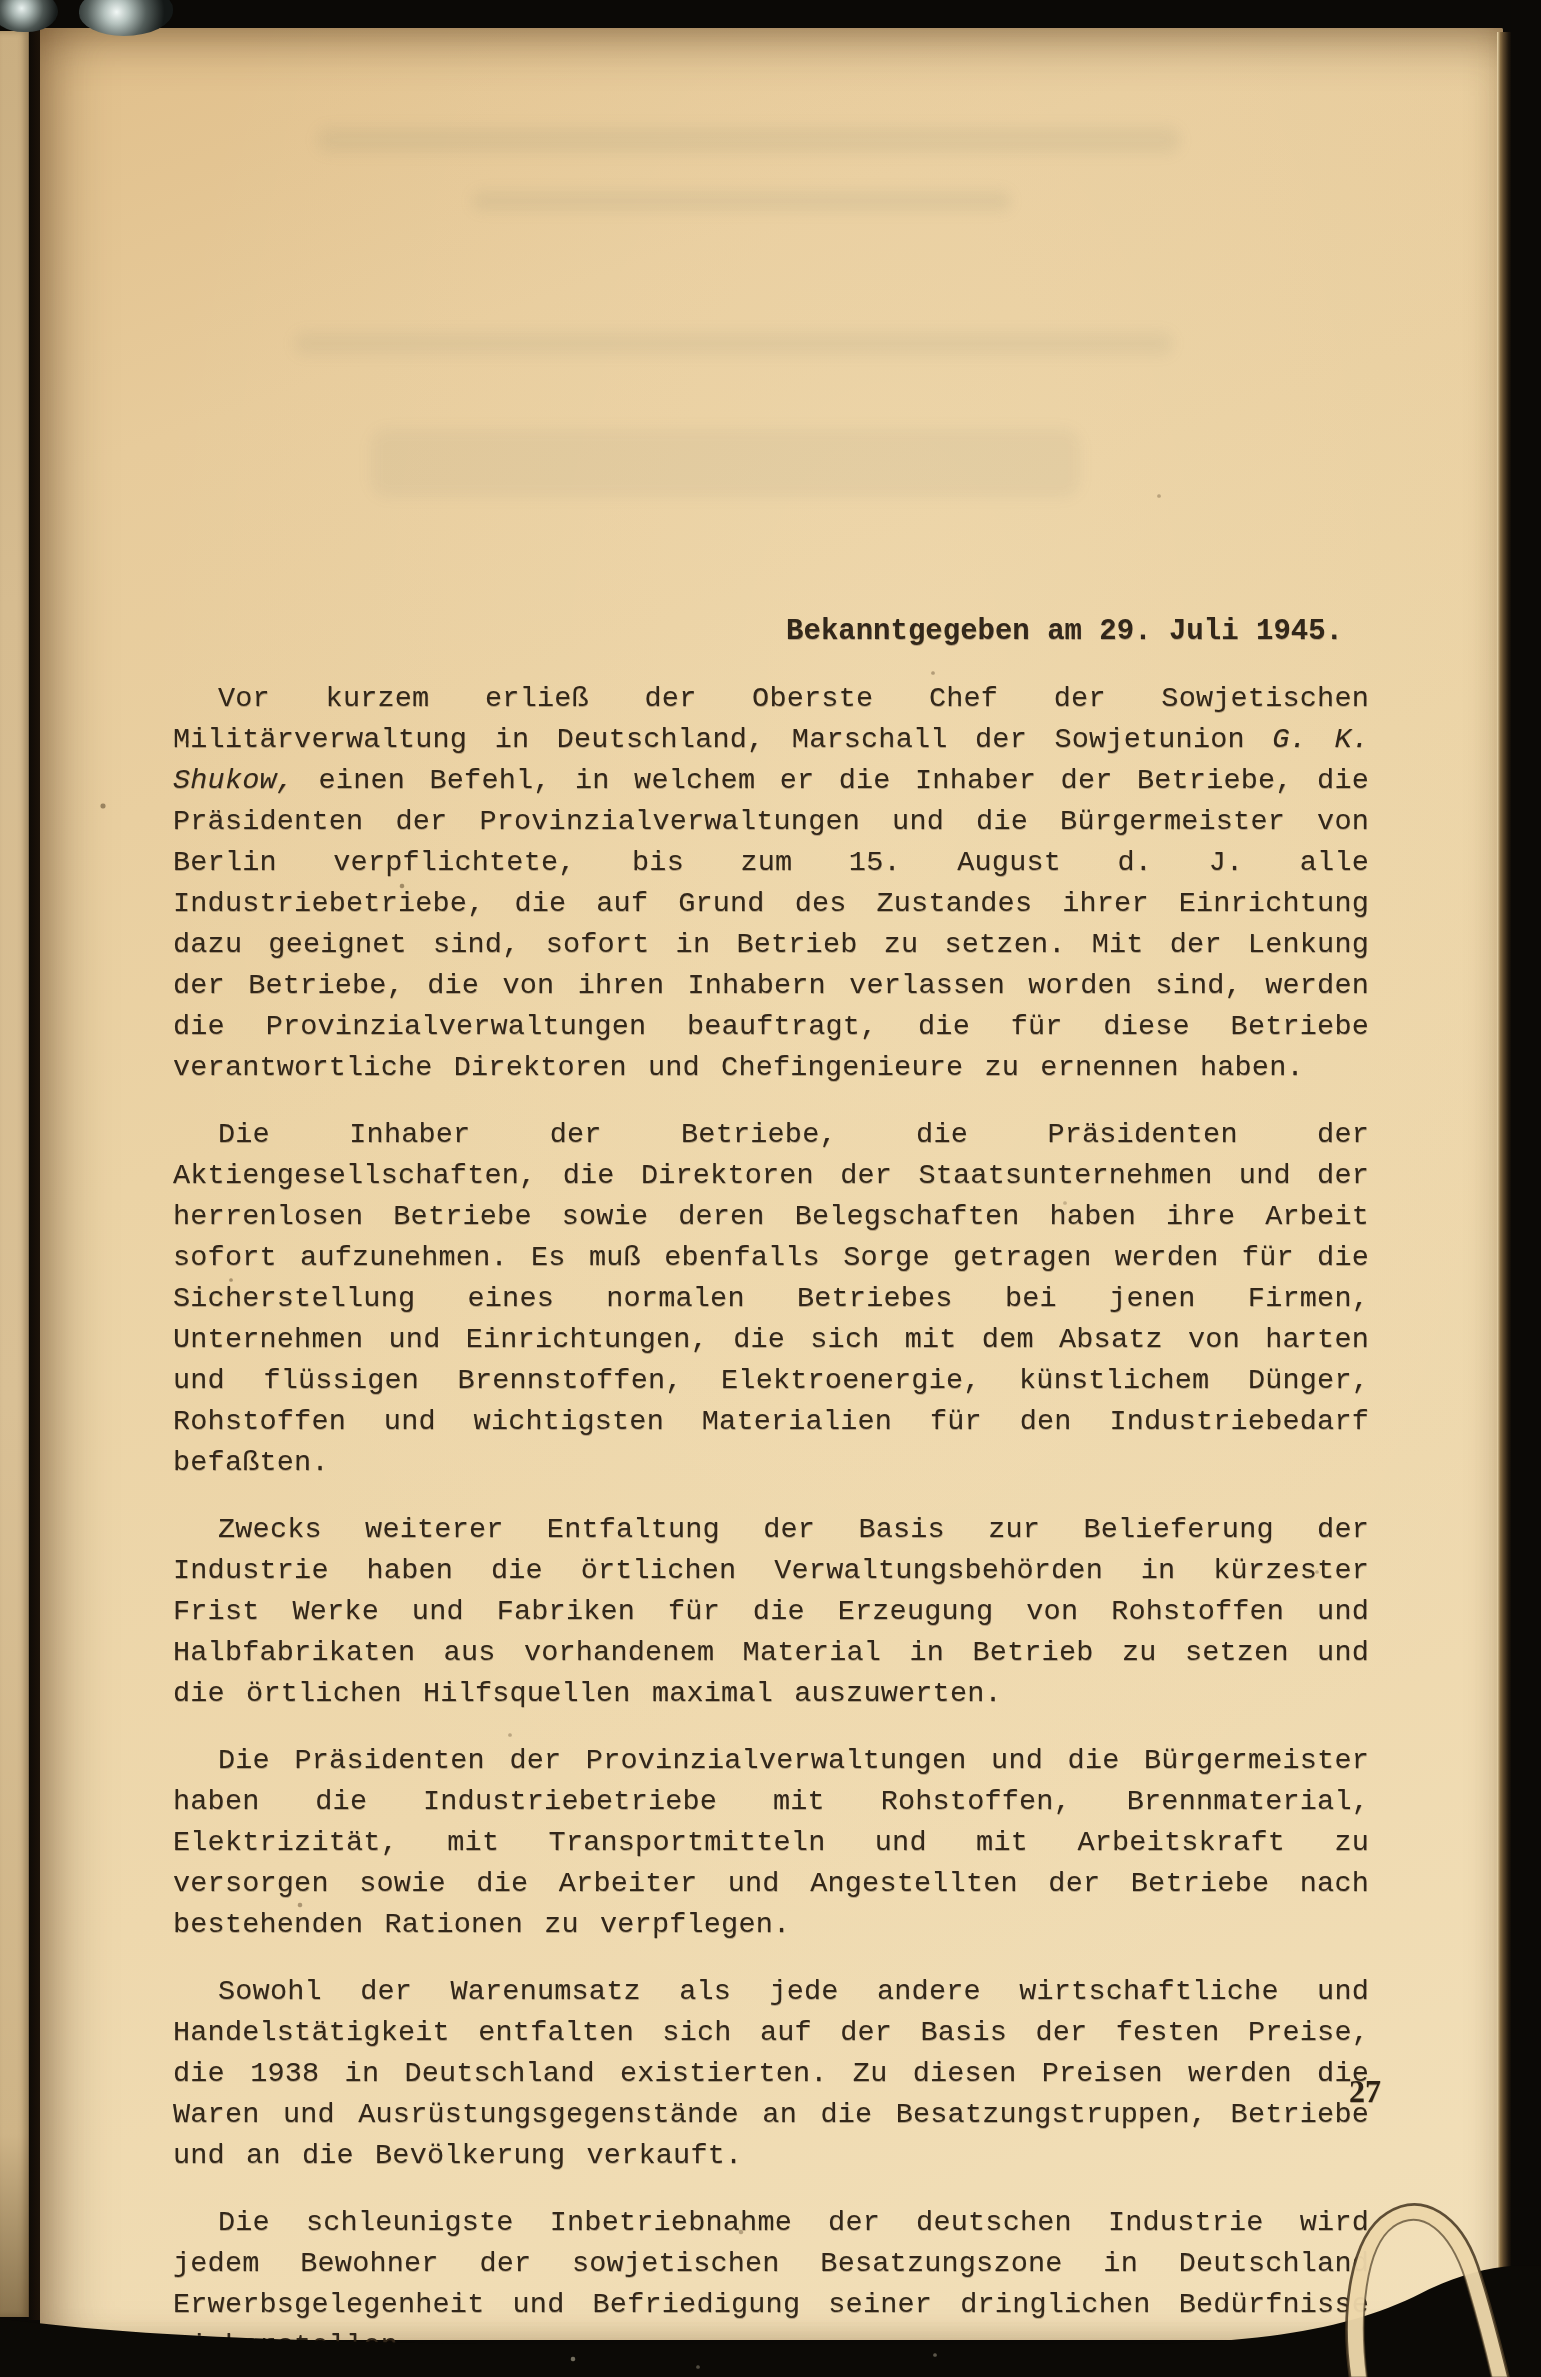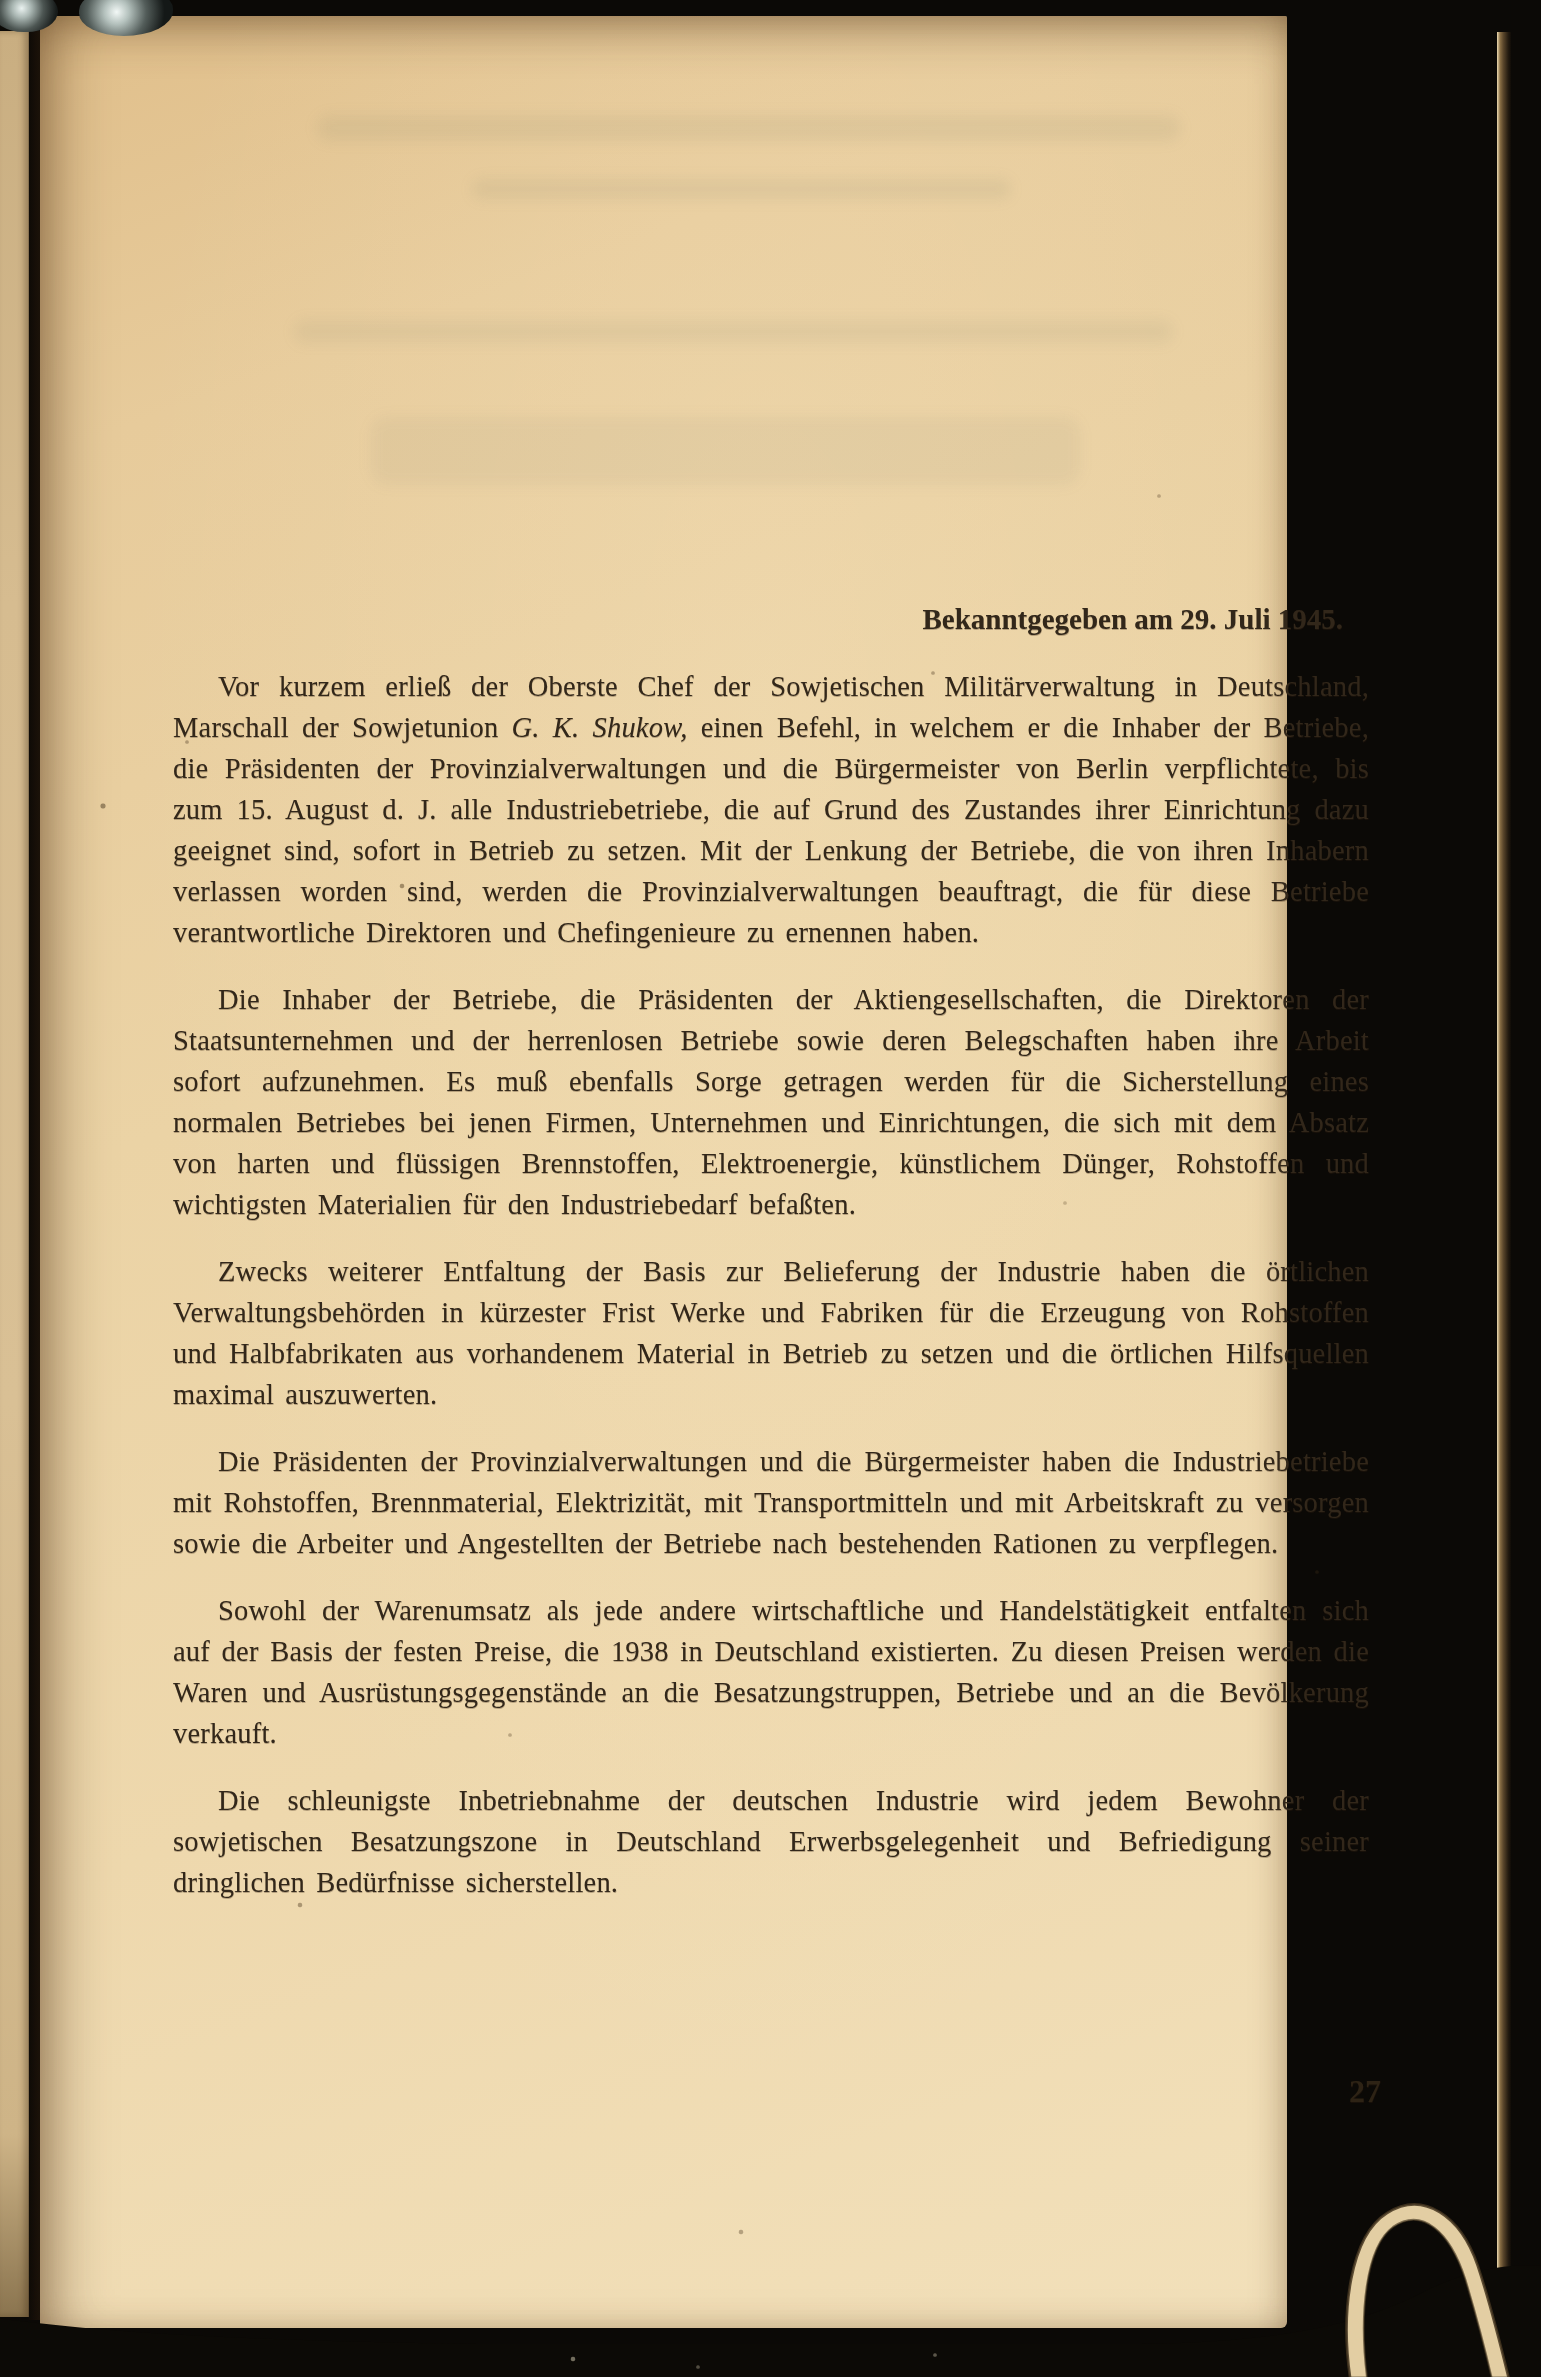"Bekanntgegeben am 29. Juli 1945." #book-page { font-family: none -> Liberation Mono, monospace; top: 16px -> 28px; width: 1247px -> 1463px }
